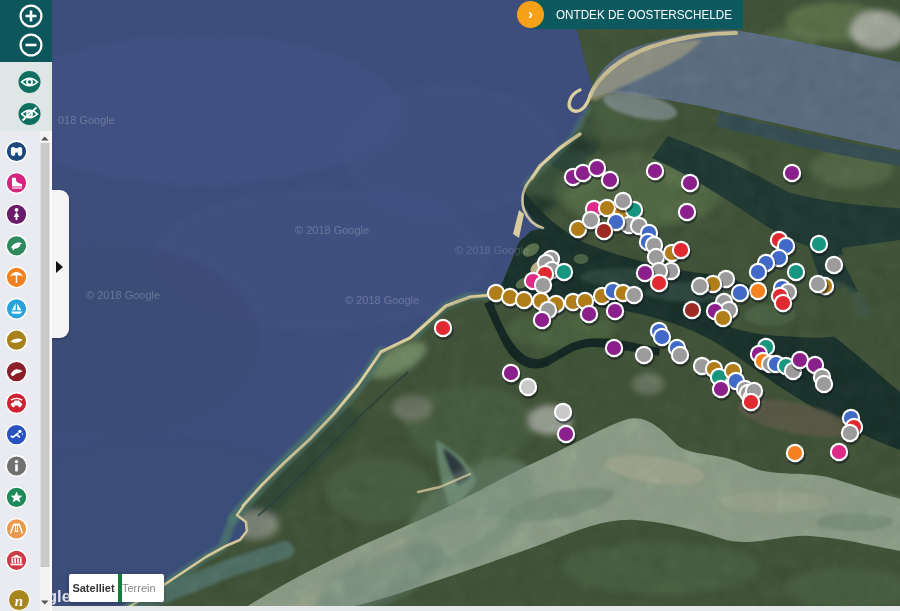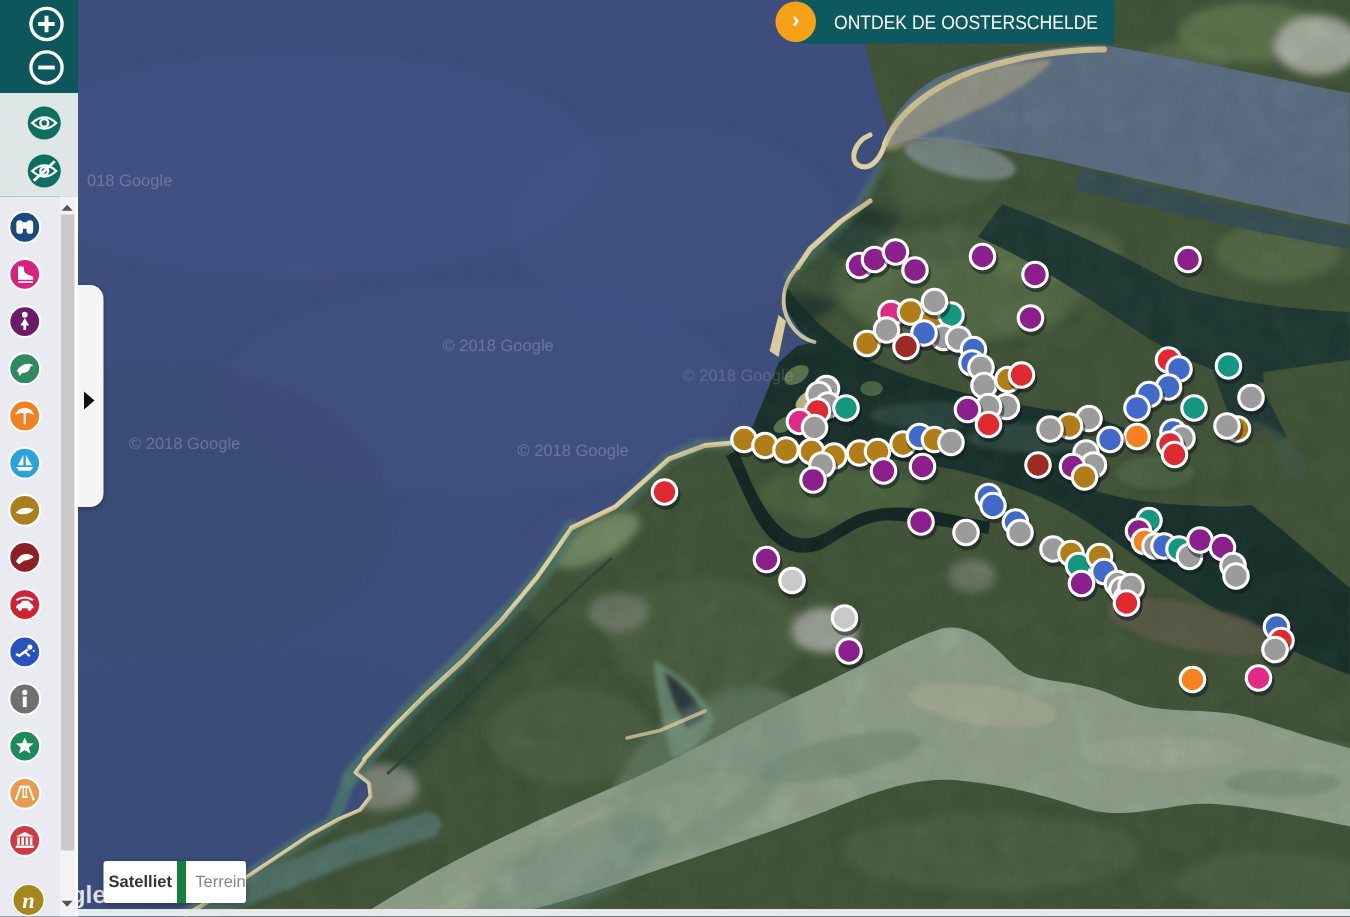"Terrein" span { border-left: 6px solid #15803d -> 4px solid #15803d; text-align: center -> left }
